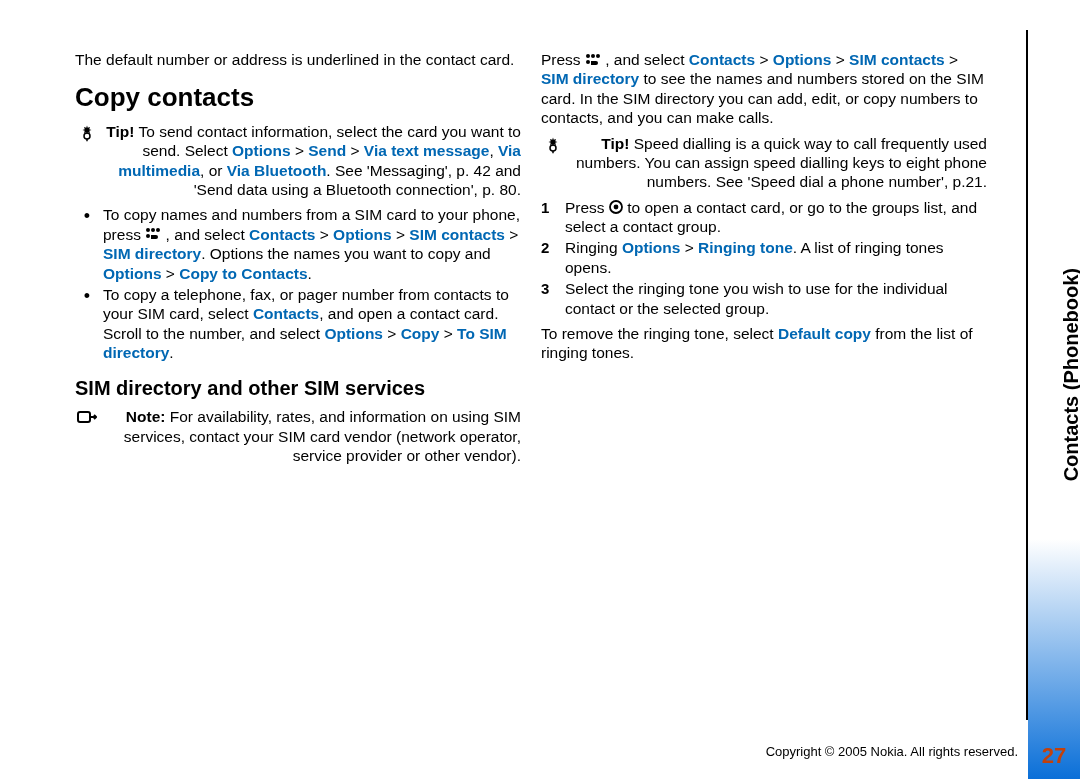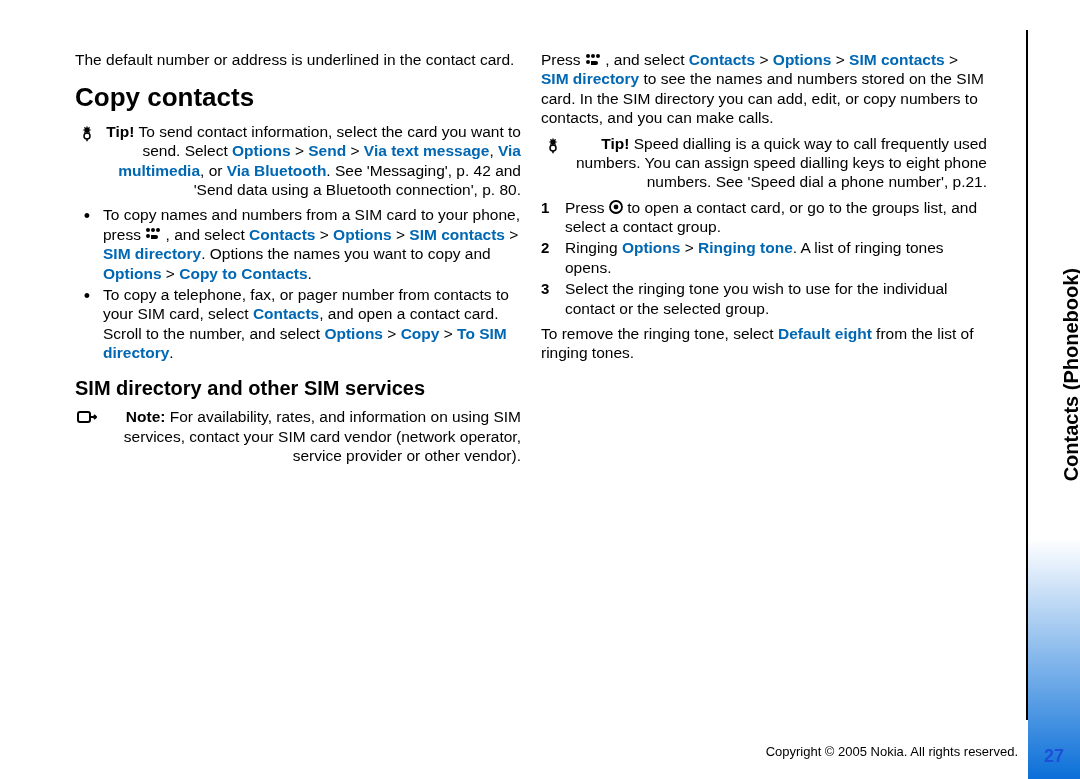"Default eight" span.hl { text: eight -> copy }
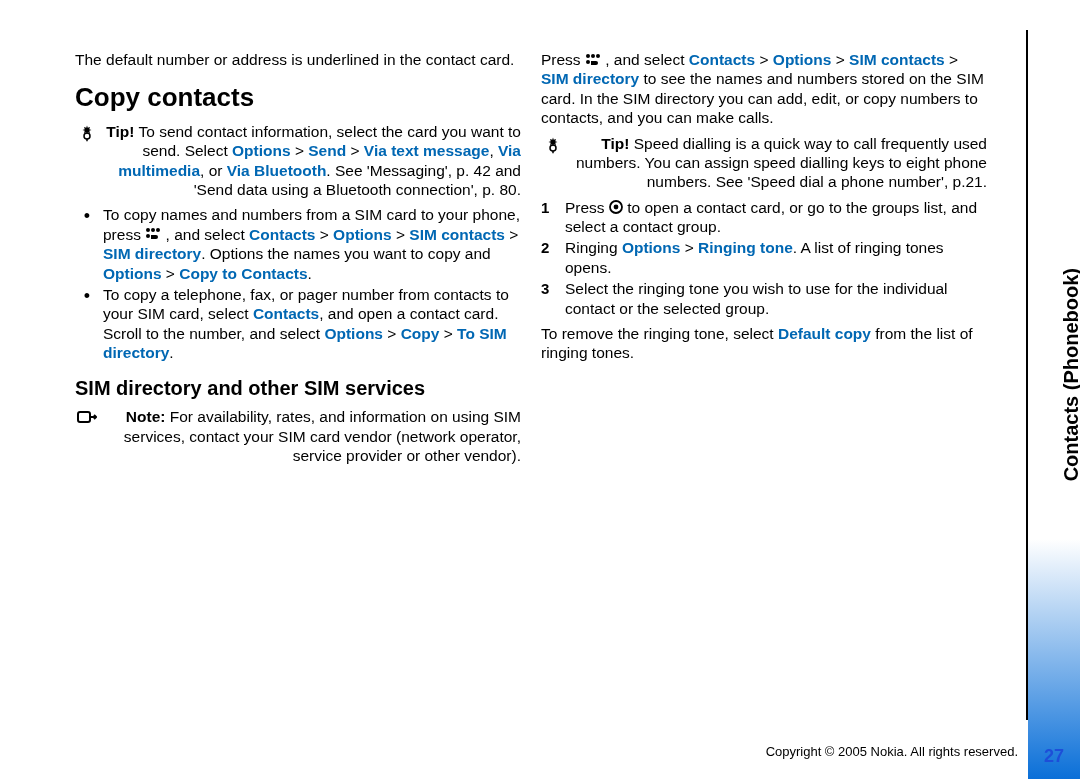"27" .pagenum { color: #1d4ed8 -> #c2410c; font-size: 18px -> 22px }
